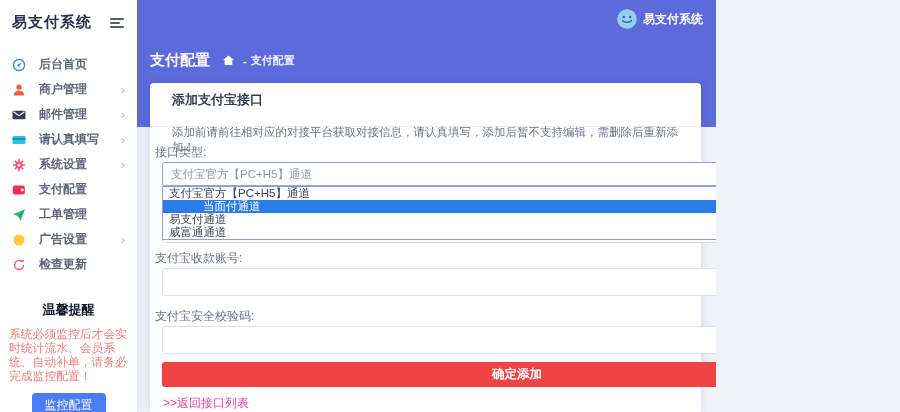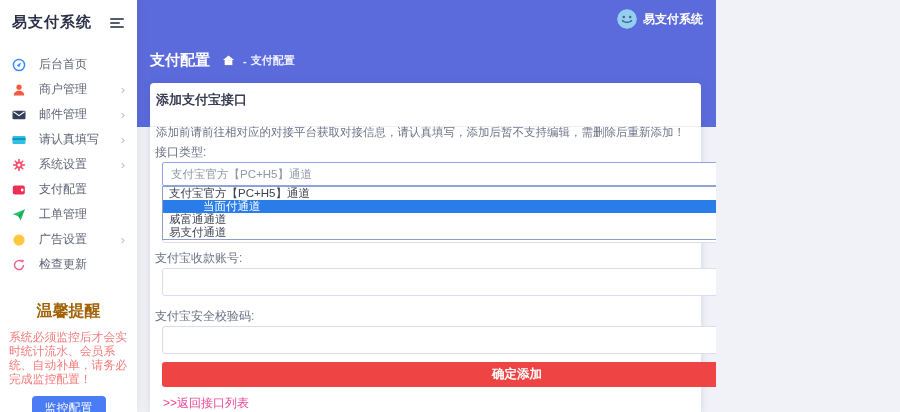"后台首页" .nav-label { font-weight: none -> bold }
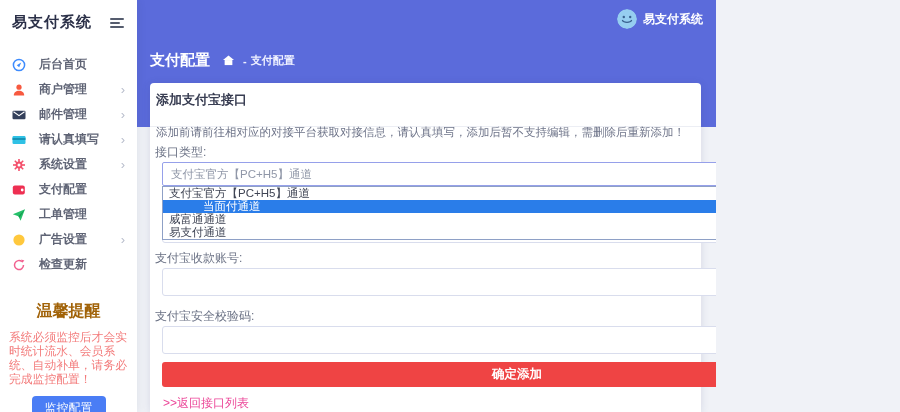"添加支付宝接口" .card-header { padding: 8px 6px -> 8px 22px }
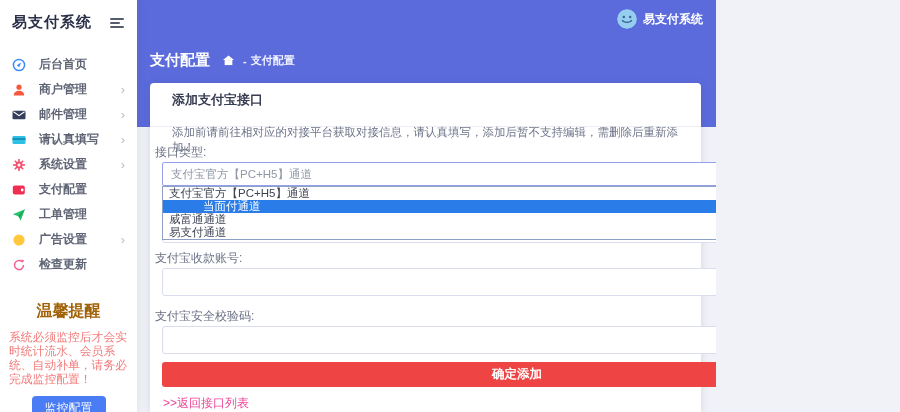"威富通通道" div.dd-opt { order: before "易支付通道" -> after "易支付通道" }
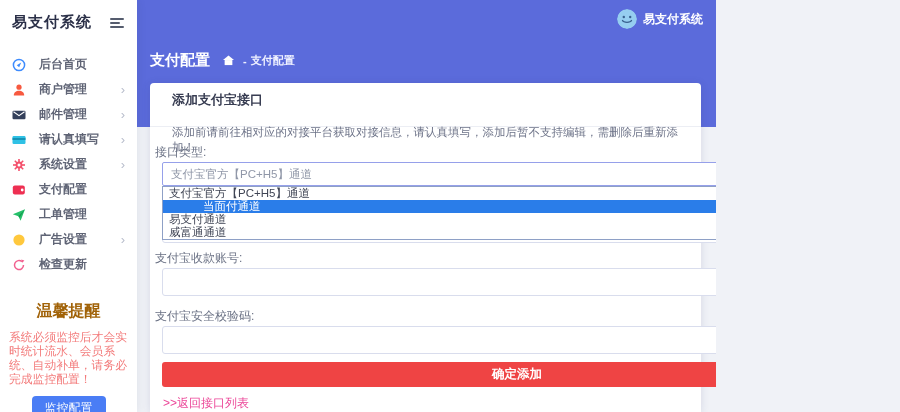"温馨提醒" .notice-title { color: #a16207 -> #0f172a; font-size: 16px -> 13px }
